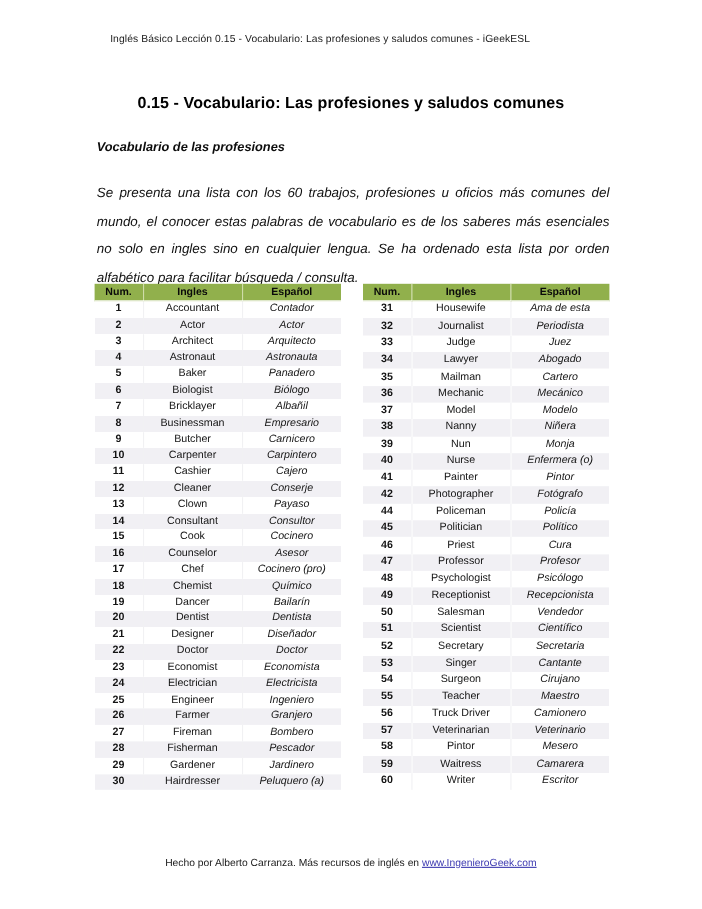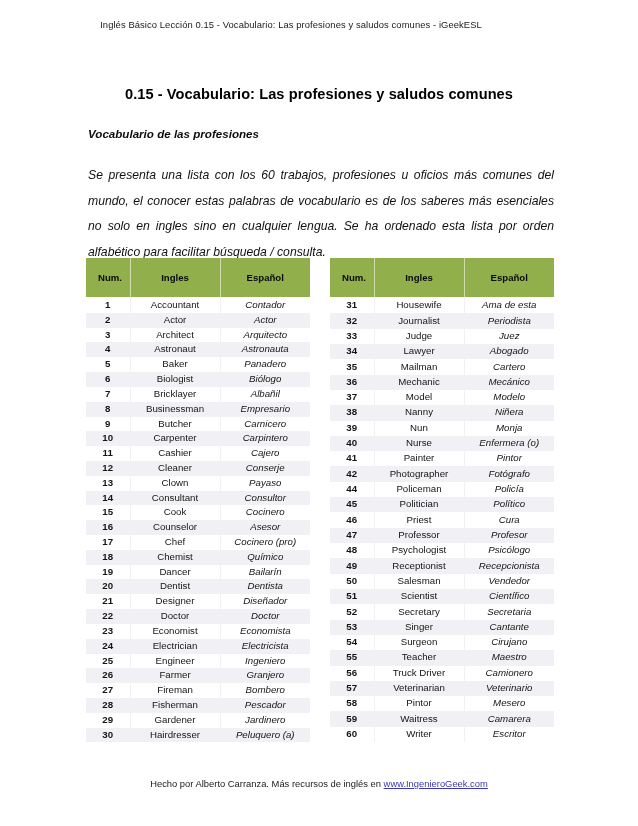"Inglés Básico Lección 0.15 -" .doc-header { top: 18px -> 28px }
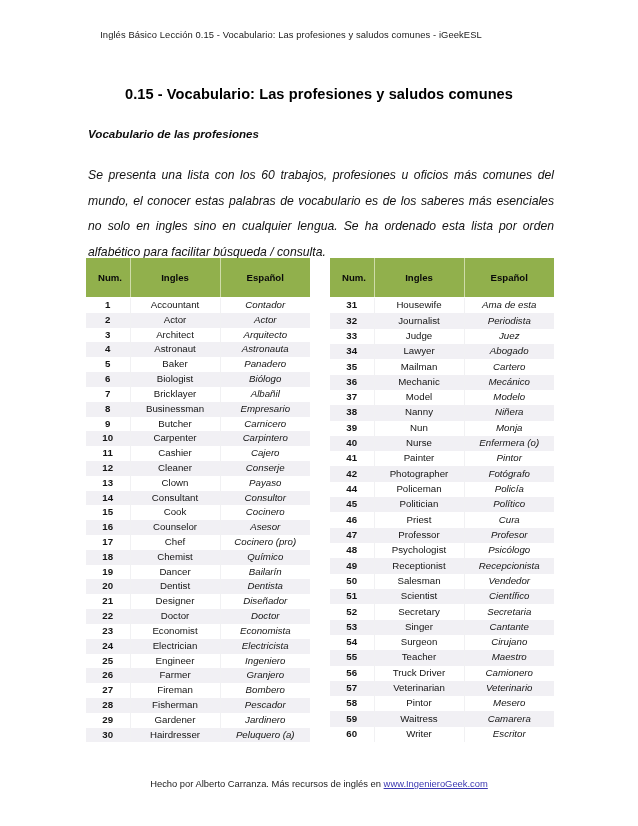"Num." .vtable th { padding: 12px -> 0 }
